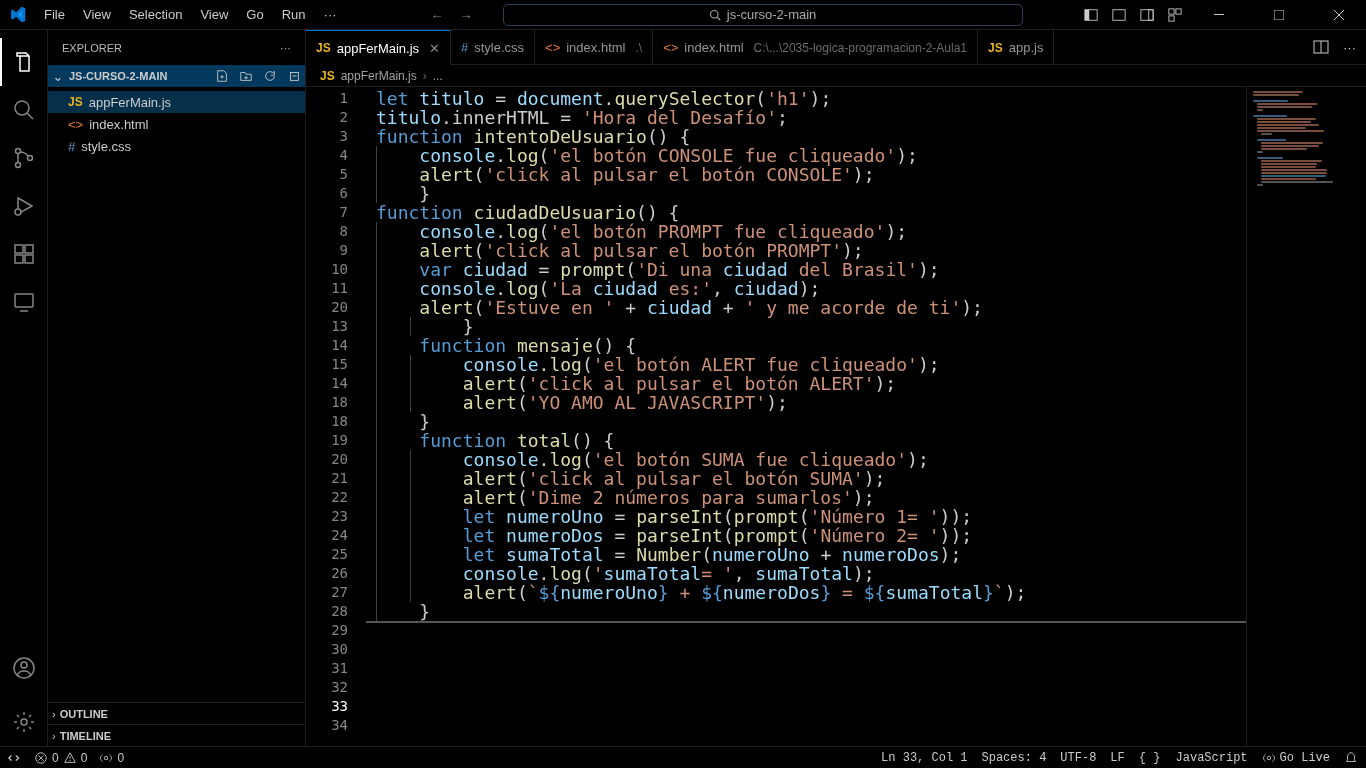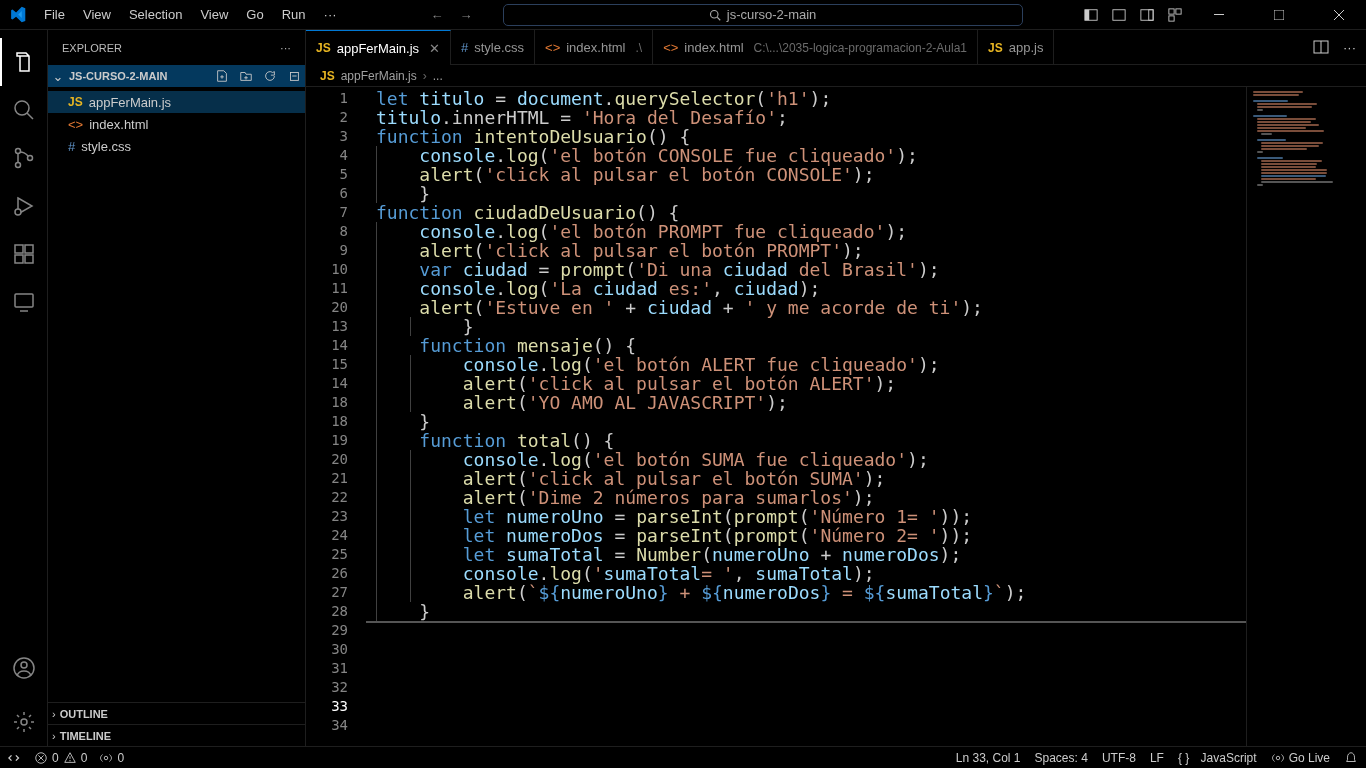"Ln 33, Col 1" .statusbar .right { font-family: none -> Liberation Mono, monospace }
